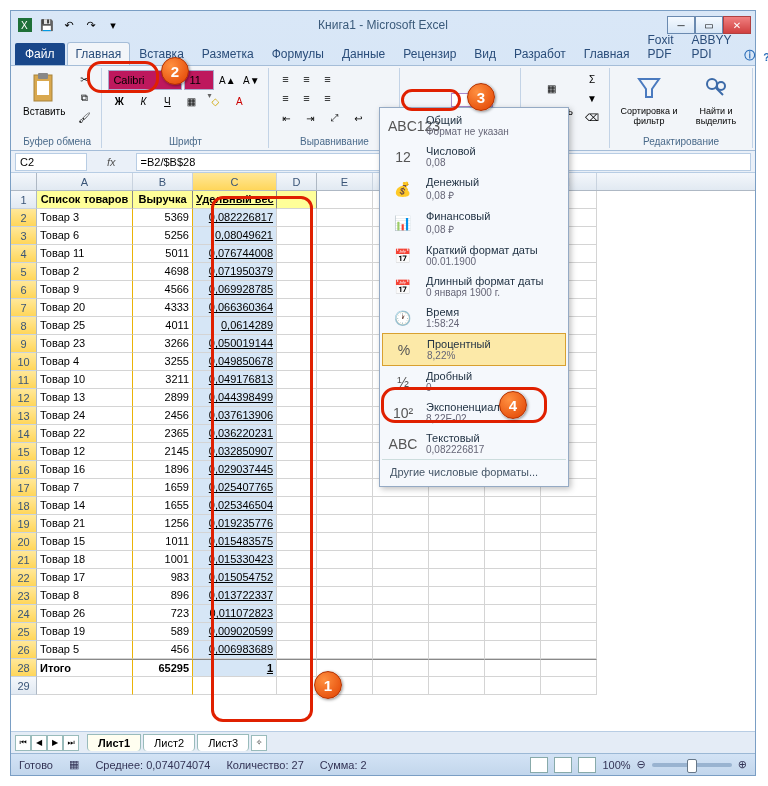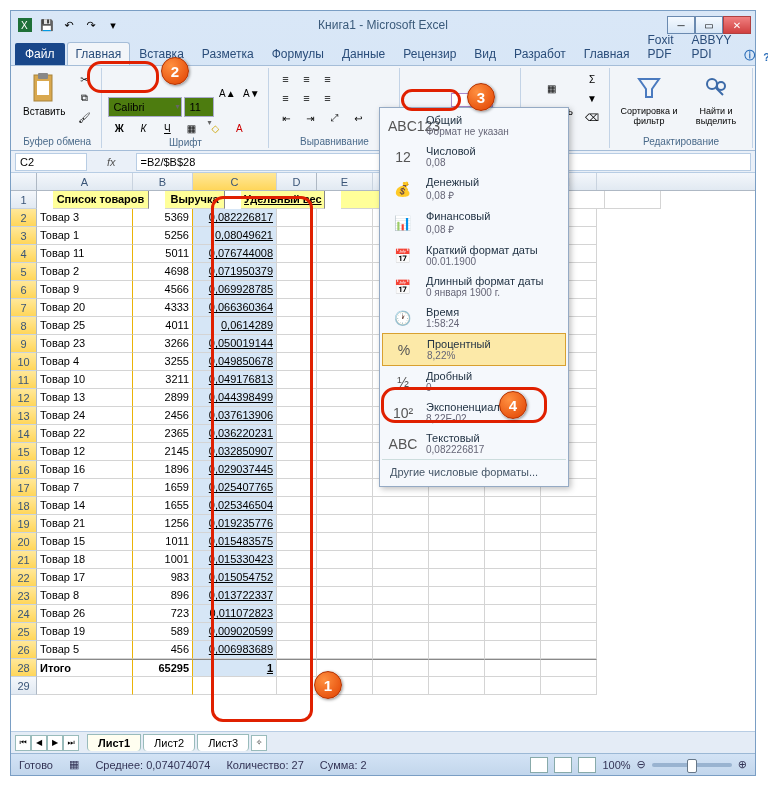"Calibri" .font-combo { background: #4d7c0f -> #be185d; margin-top: 27px -> none }
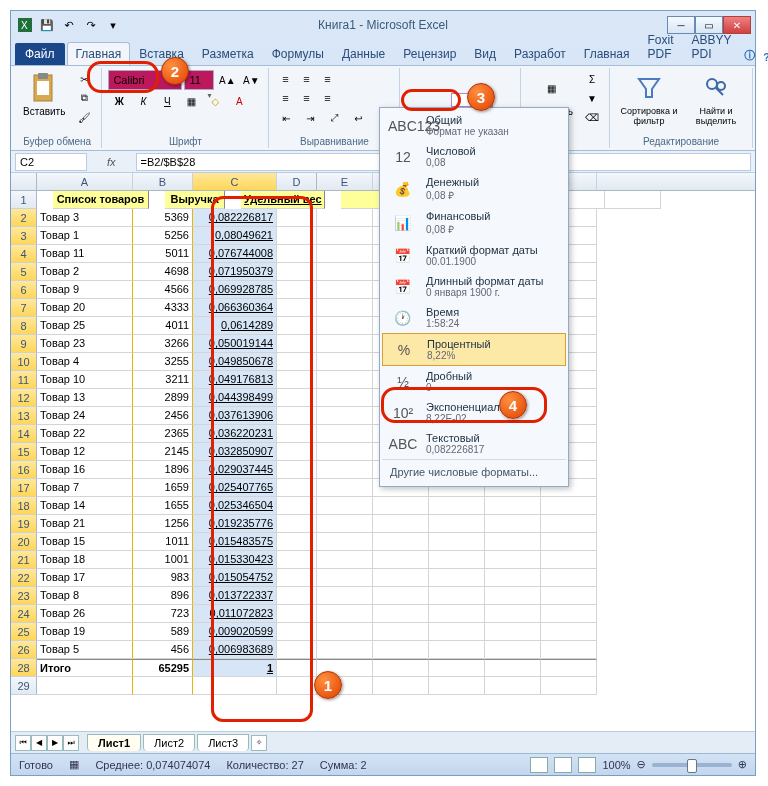"Список товаров" .hdr-cell { margin-left: 16px -> none }
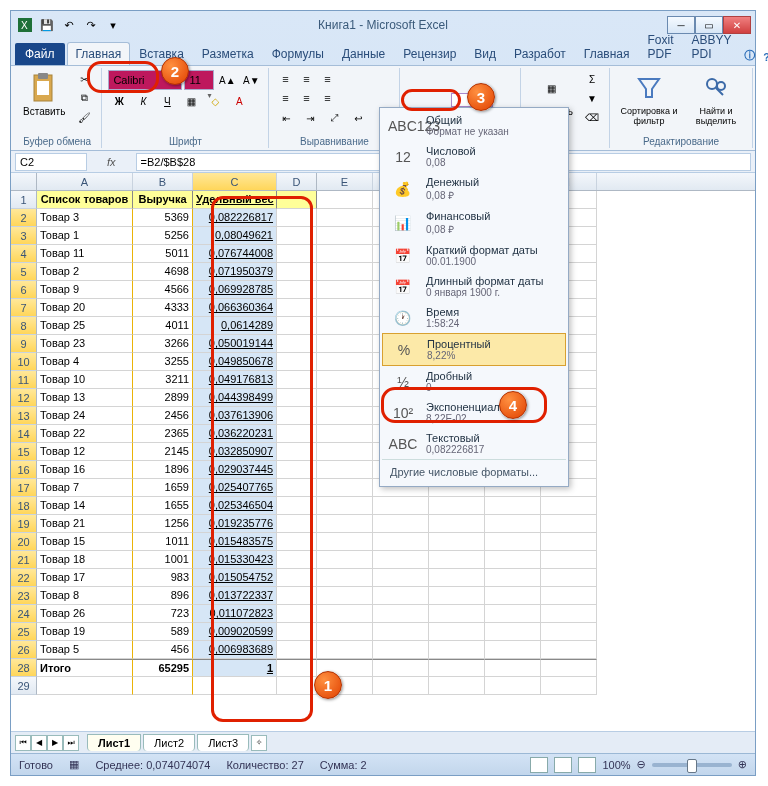"Товар 1" div.cell { text: 1 -> 6 }
